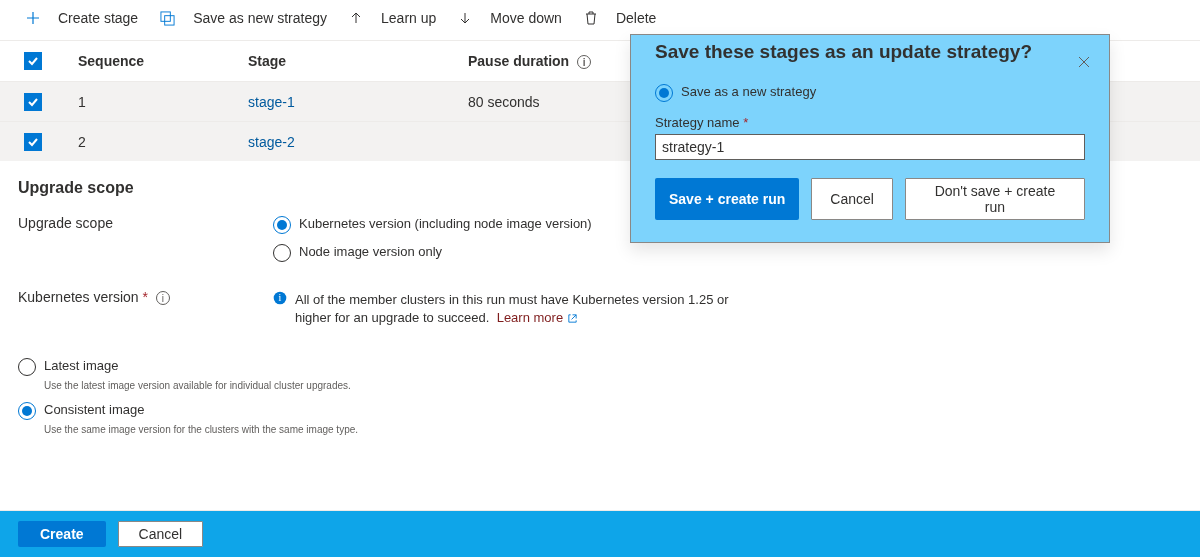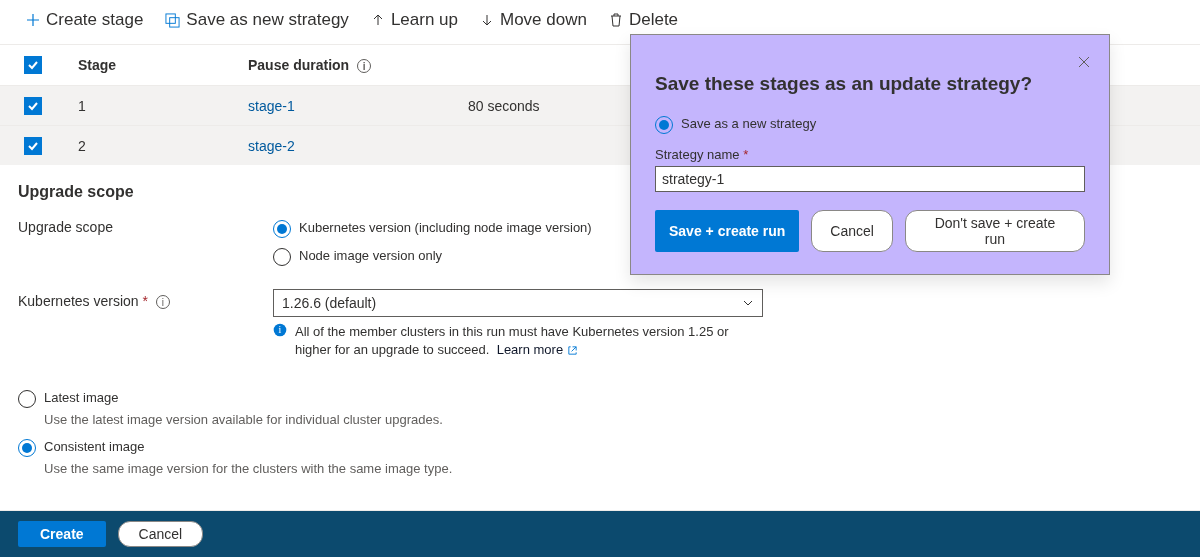"Create stage" .toolbar .tbtn { font-size: 17px -> 14px; gap: 6px -> 18px }
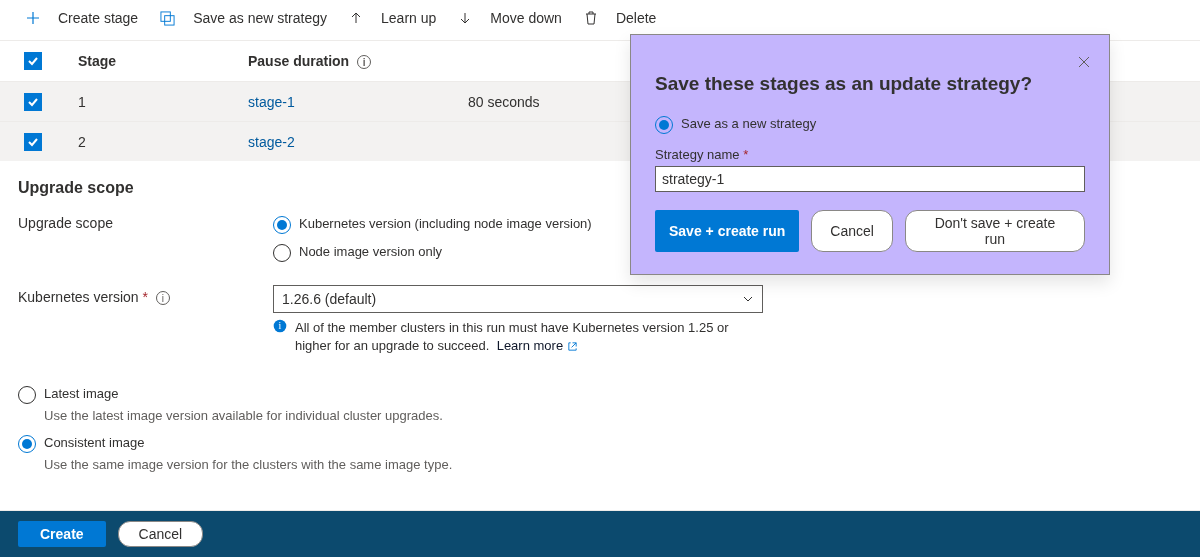"Sequence" div { html: none -> <div>Sequence</div> }
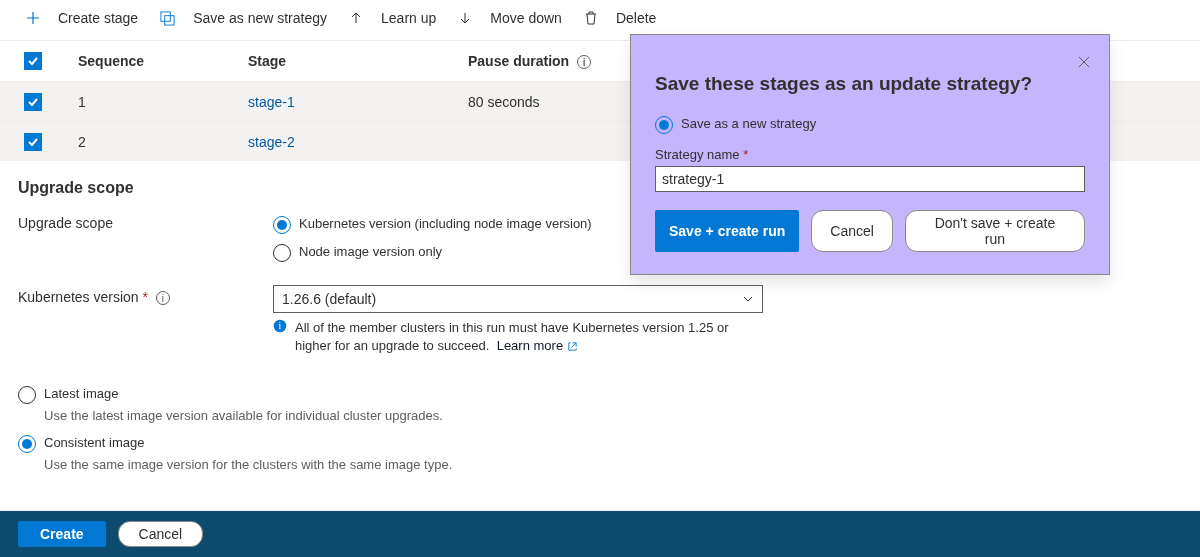"Save these stages as an" .dialog { background: #c4b5fd -> #7dd3fc; padding: 38px 24px 22px 24px -> 6px 24px 22px 24px }
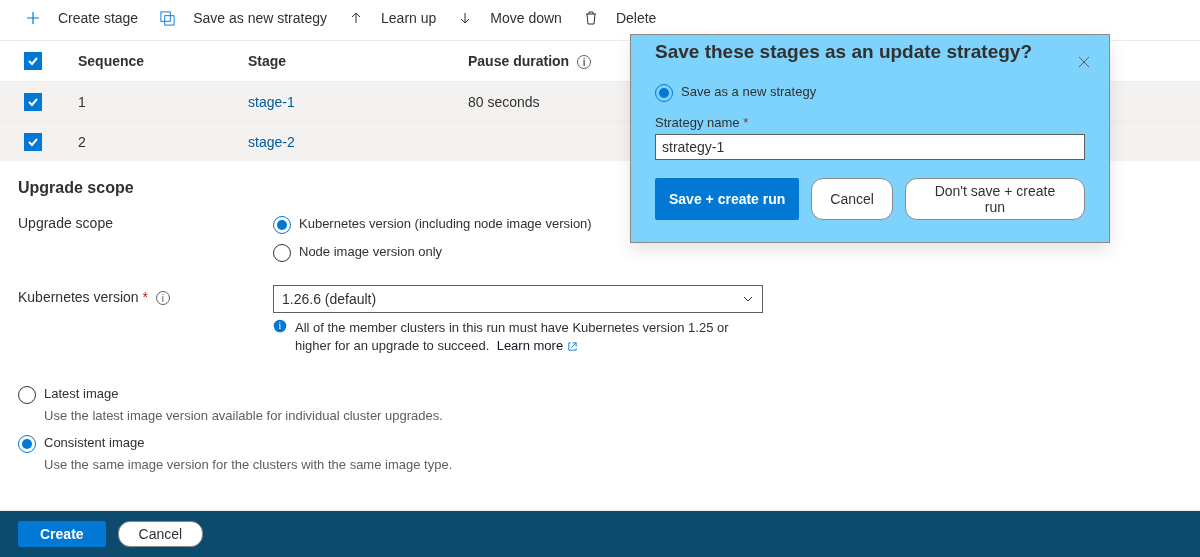"Cancel" .btn-default { border-radius: 12px -> 1px }
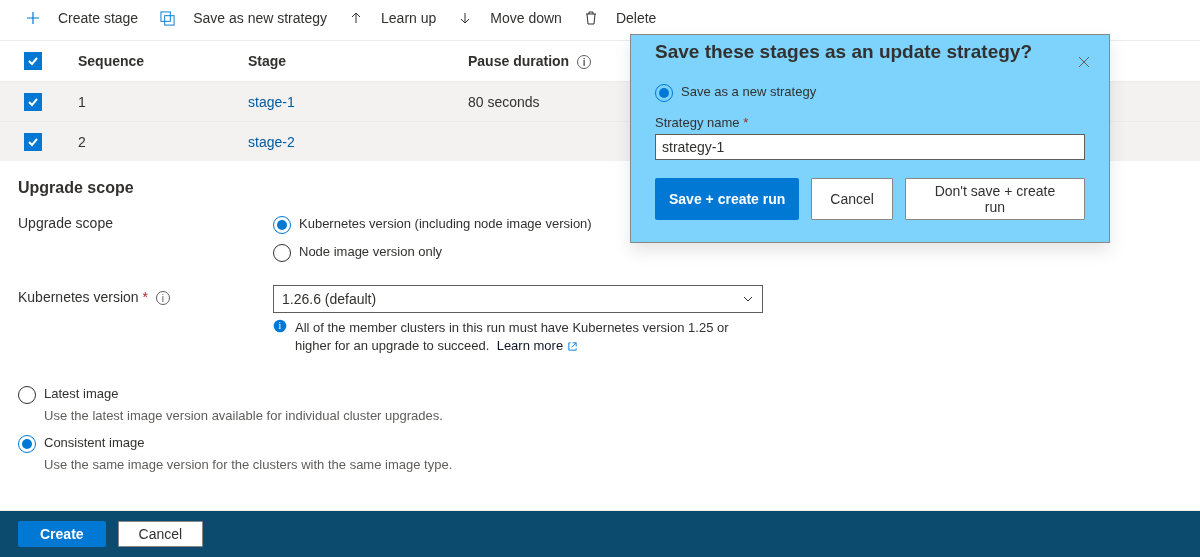"1.26.6 (default)" div.dropdown { html: <div> <span>1.26.6 (default)</span> <svg> <path></path> </svg> </div> -> none }
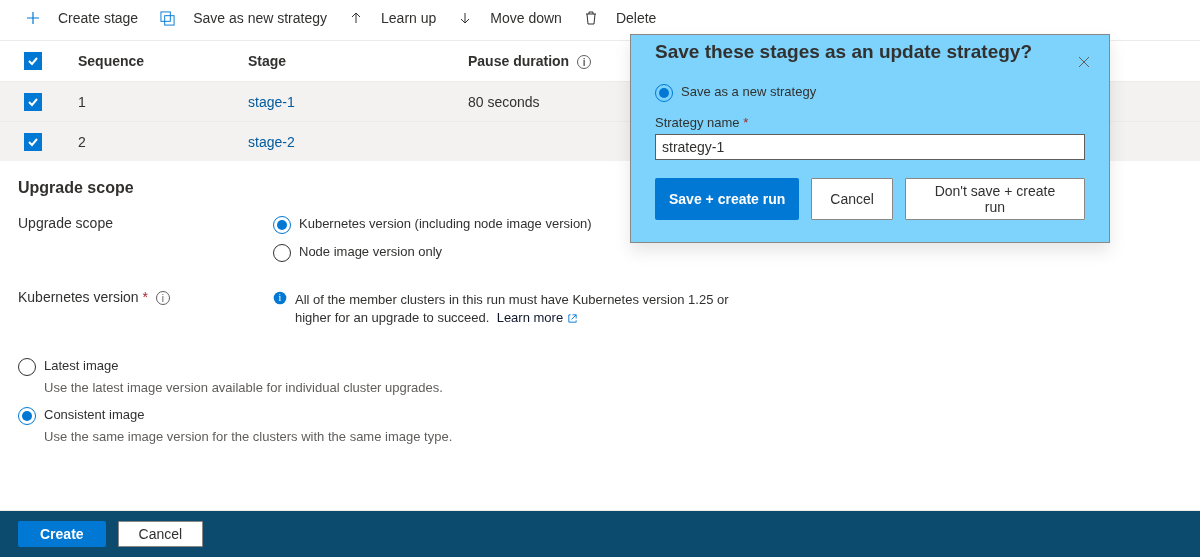"Learn more" .learn { color: #0f172a -> #7f1d1d }
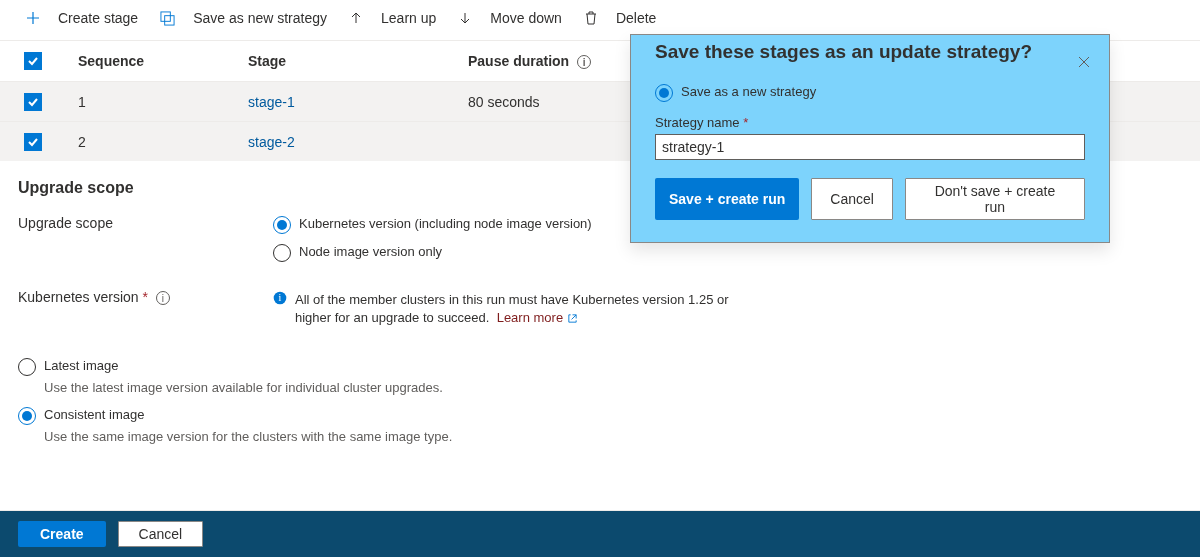"Use the latest image version" .sub-desc { font-size: 13px -> 10px }
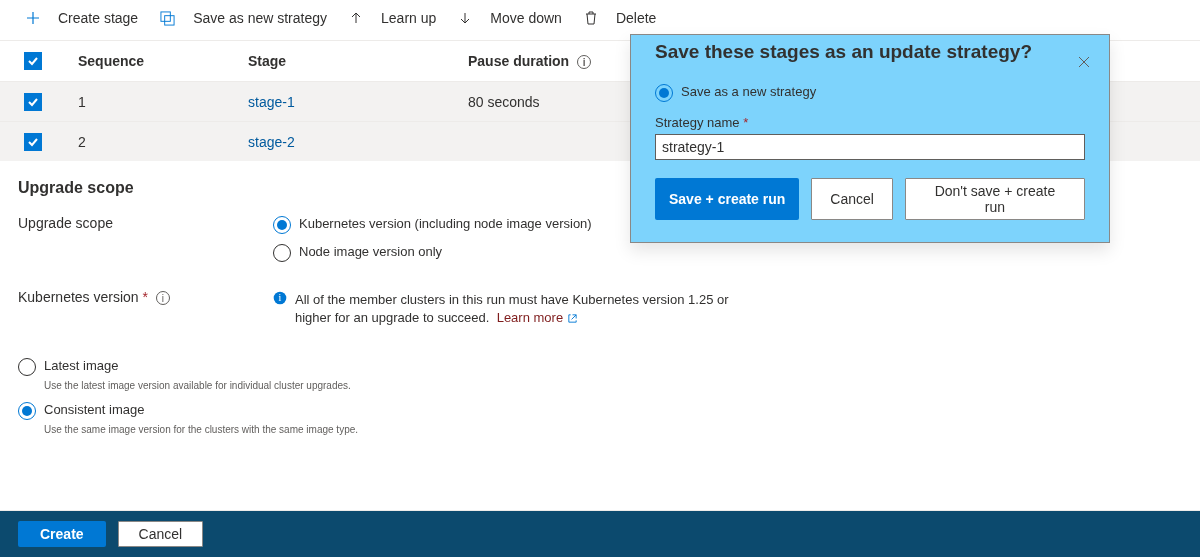"Create" .footer { background: #0c4a6e -> #0ea5e9 }
